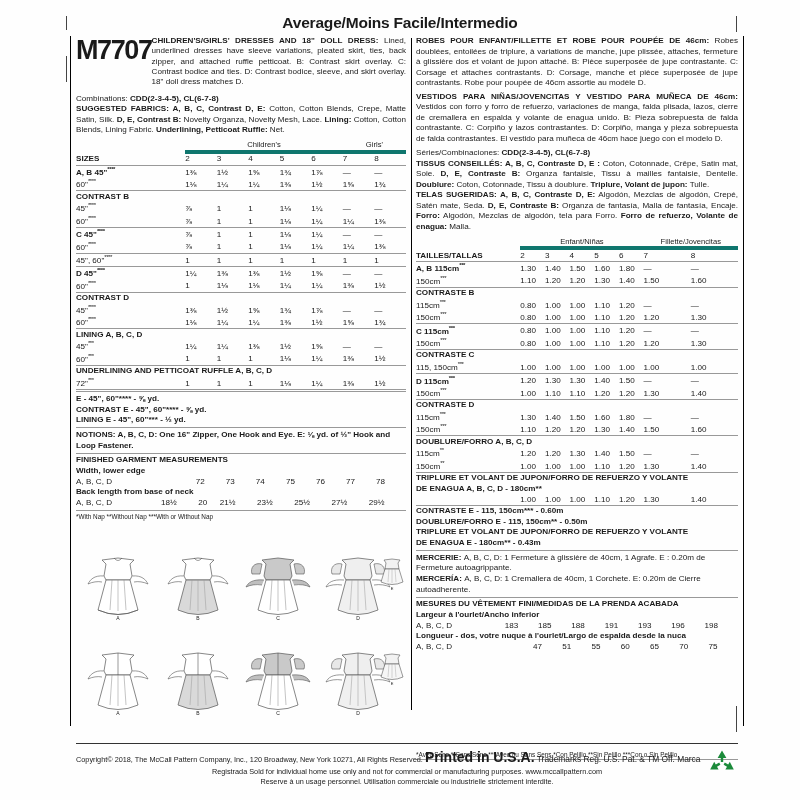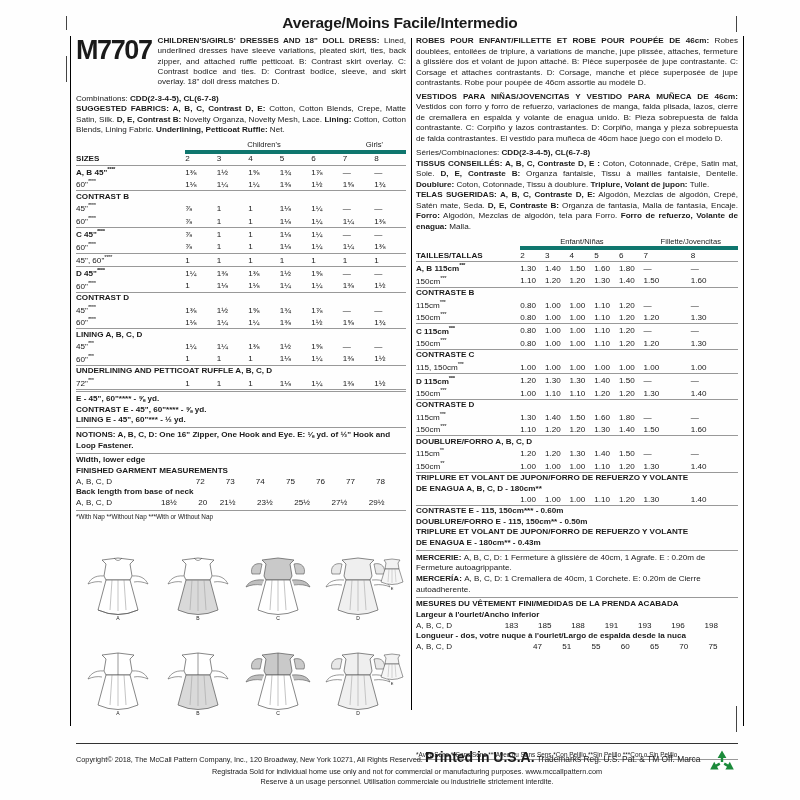"M7707" .titleblock { gap: 6px -> none }
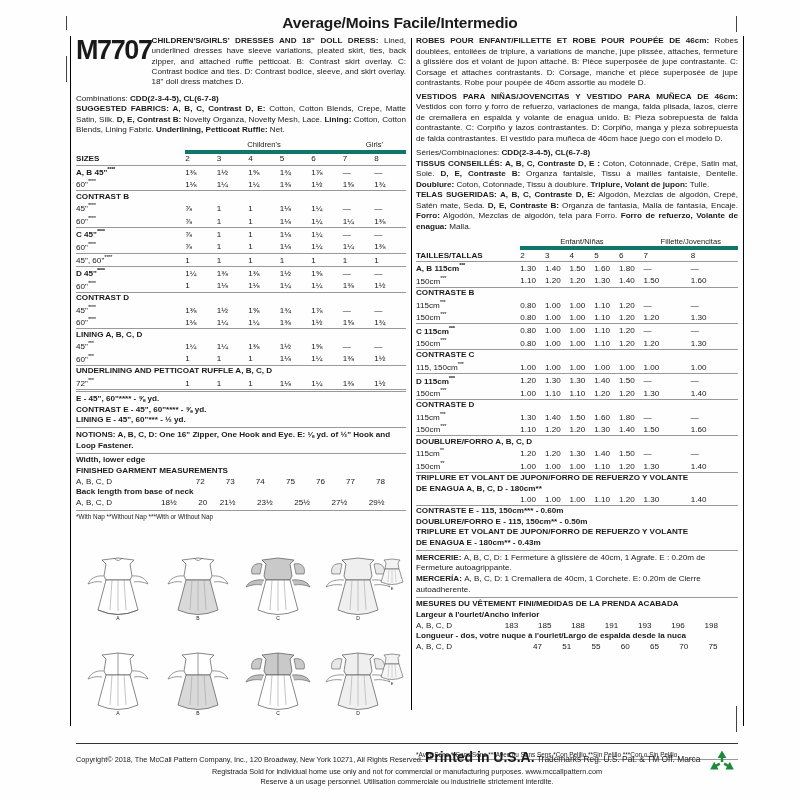"Width, lower edge" div { order: before "FINISHED GARMENT MEASUREMENTS" -> after "FINISHED GARMENT MEASUREMENTS" }
